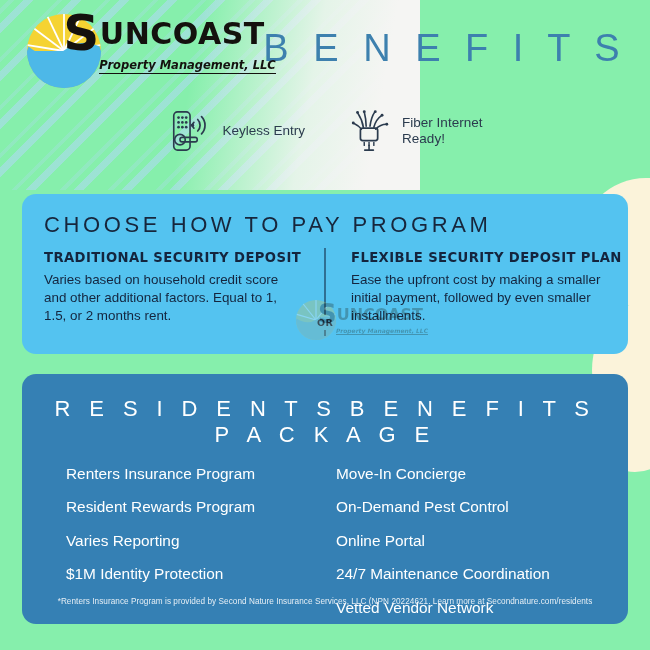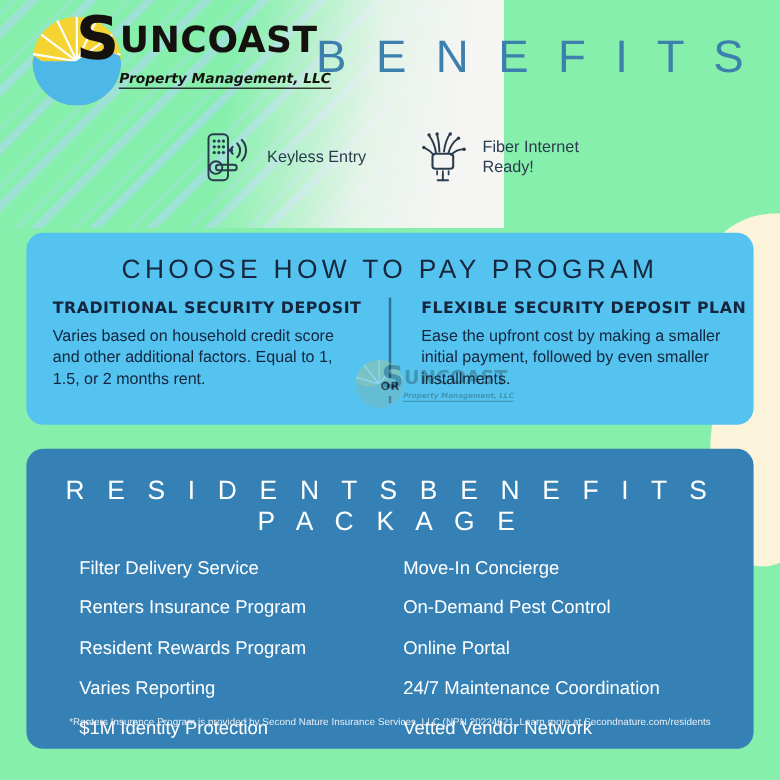"CHOOSE HOW TO PAY PROGRAM" .pay-title { text-align: center -> left }
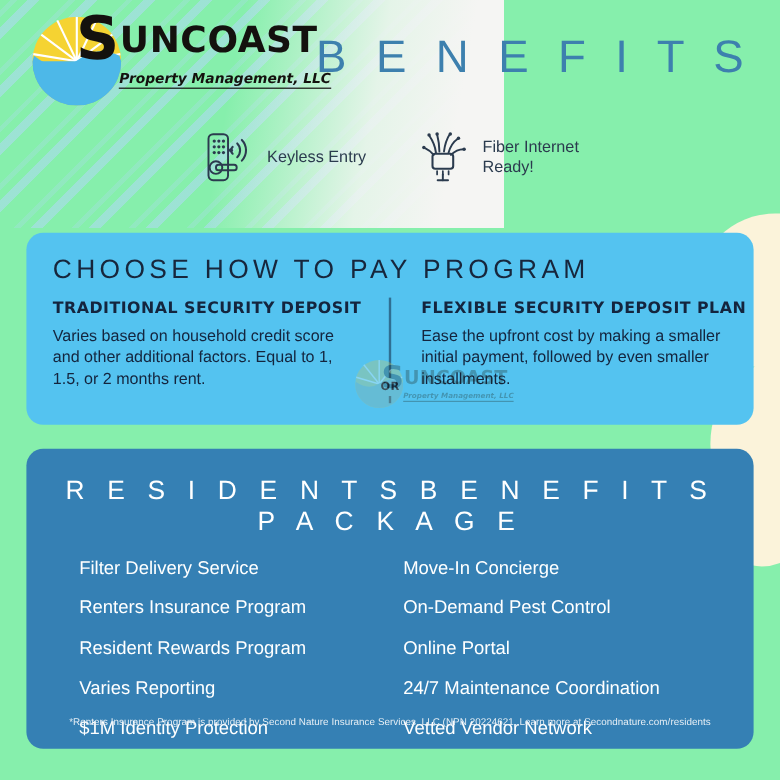"Filter Delivery Service" div.rbp-item { html: <div>Filter Delivery Service</div> -> none }
